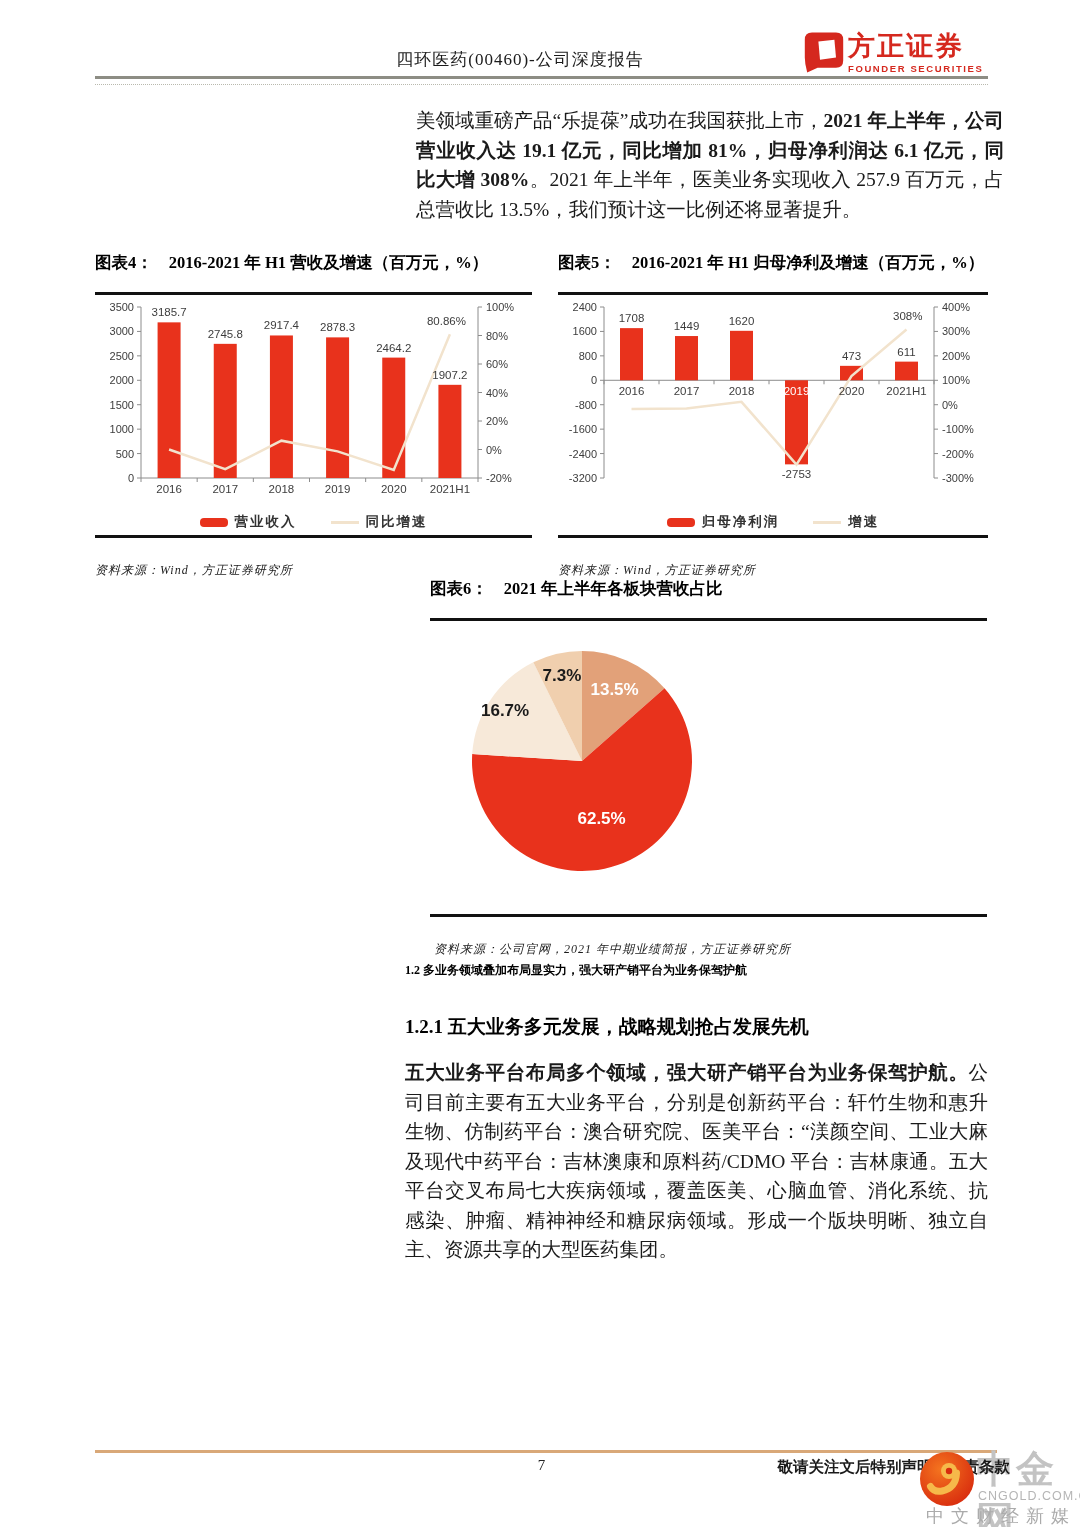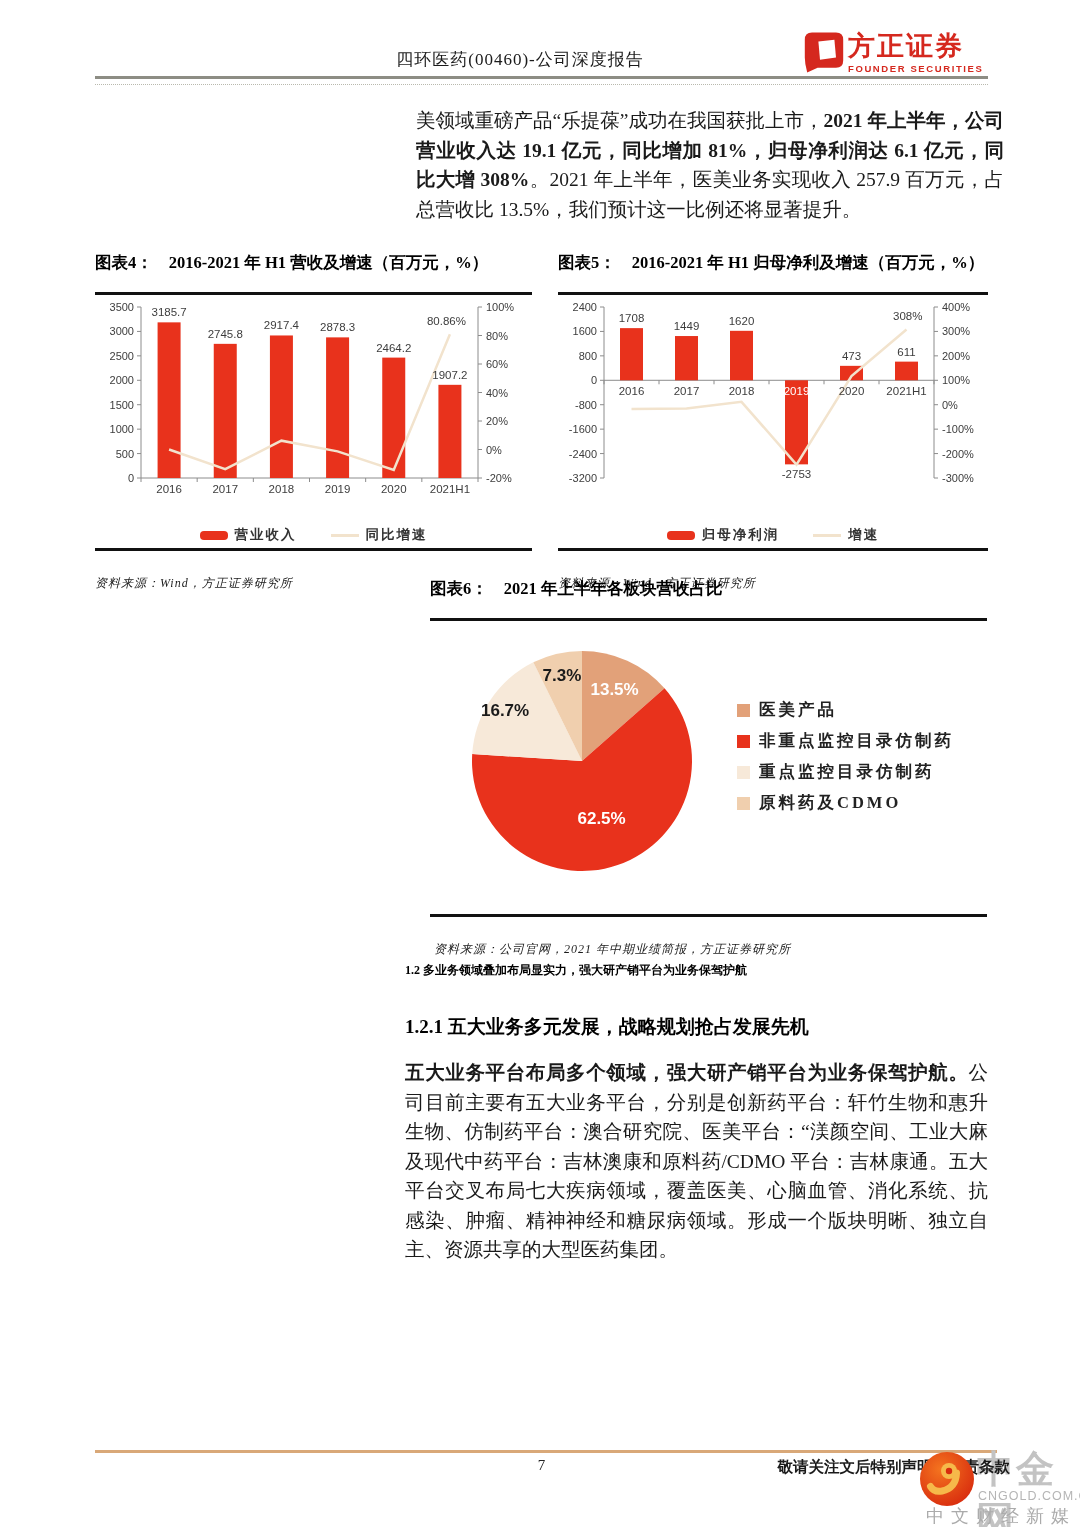"营业收入" .combo-legend { margin-top: 17px -> 4px }
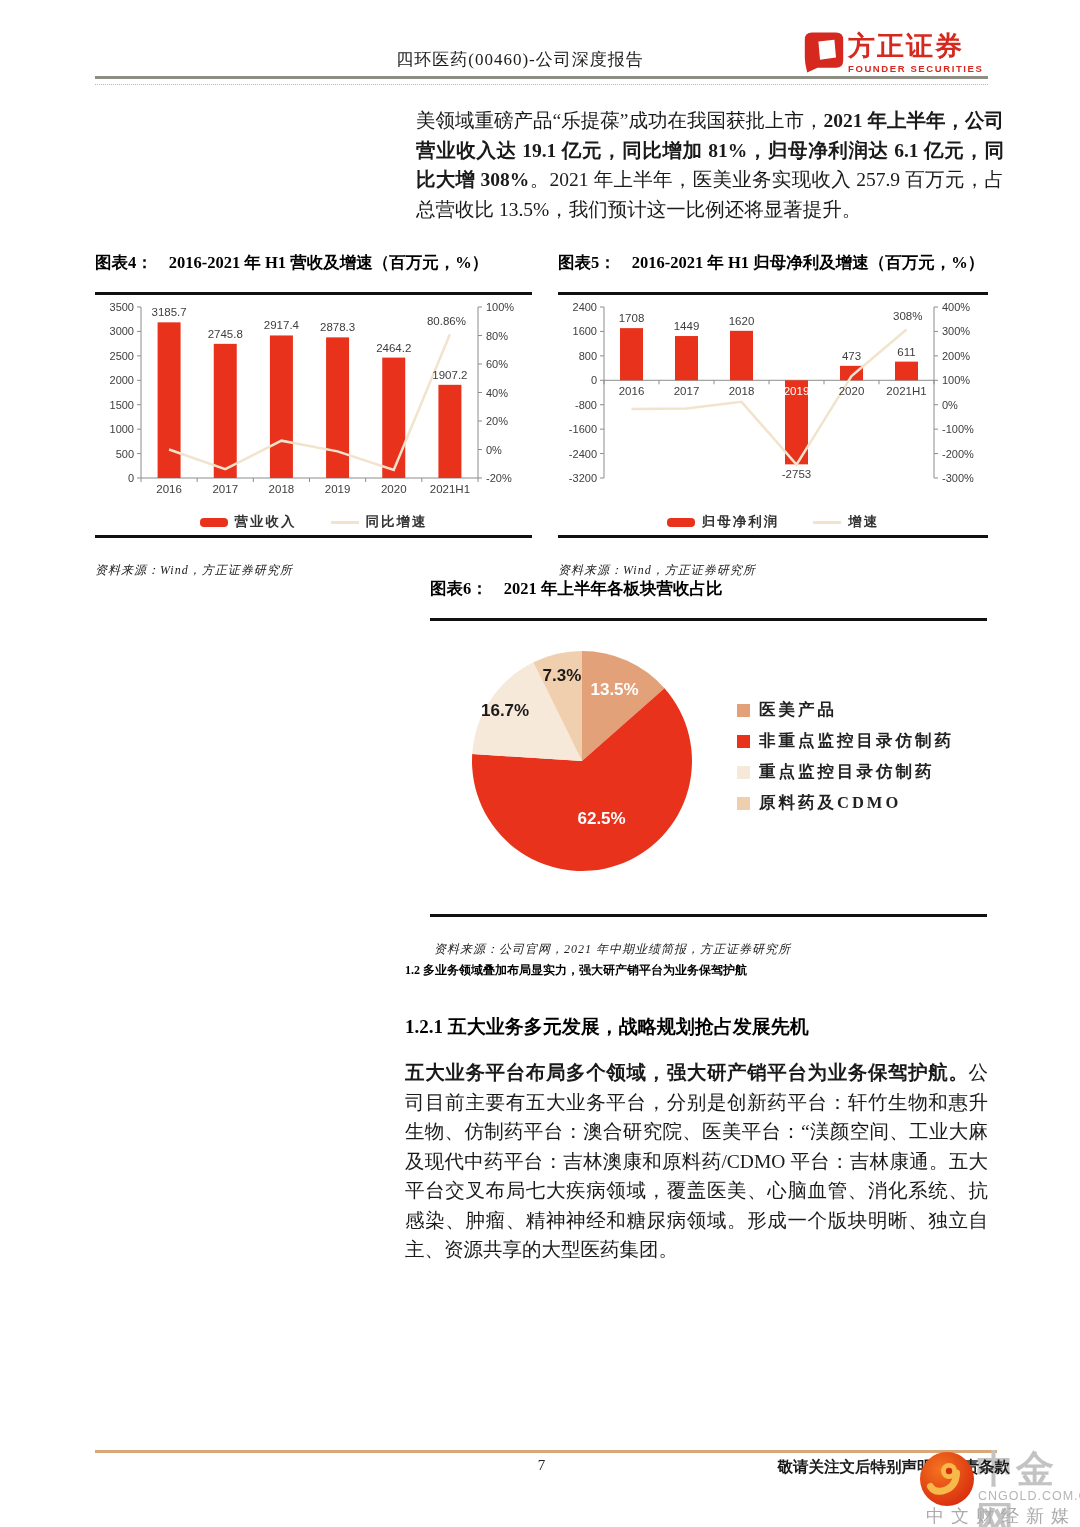"医美产品" div.pie-legend { html: <div> <span> <span></span> <span>医美产品</span> </span> <span> <span></span> <span>非重点监控目录仿制药</span> </span> <span> <span></span> <span>重点监控目录仿制药</span> </span> <span> <span></span> <span>原料药及CDMO</span> </span> </div> -> none }
